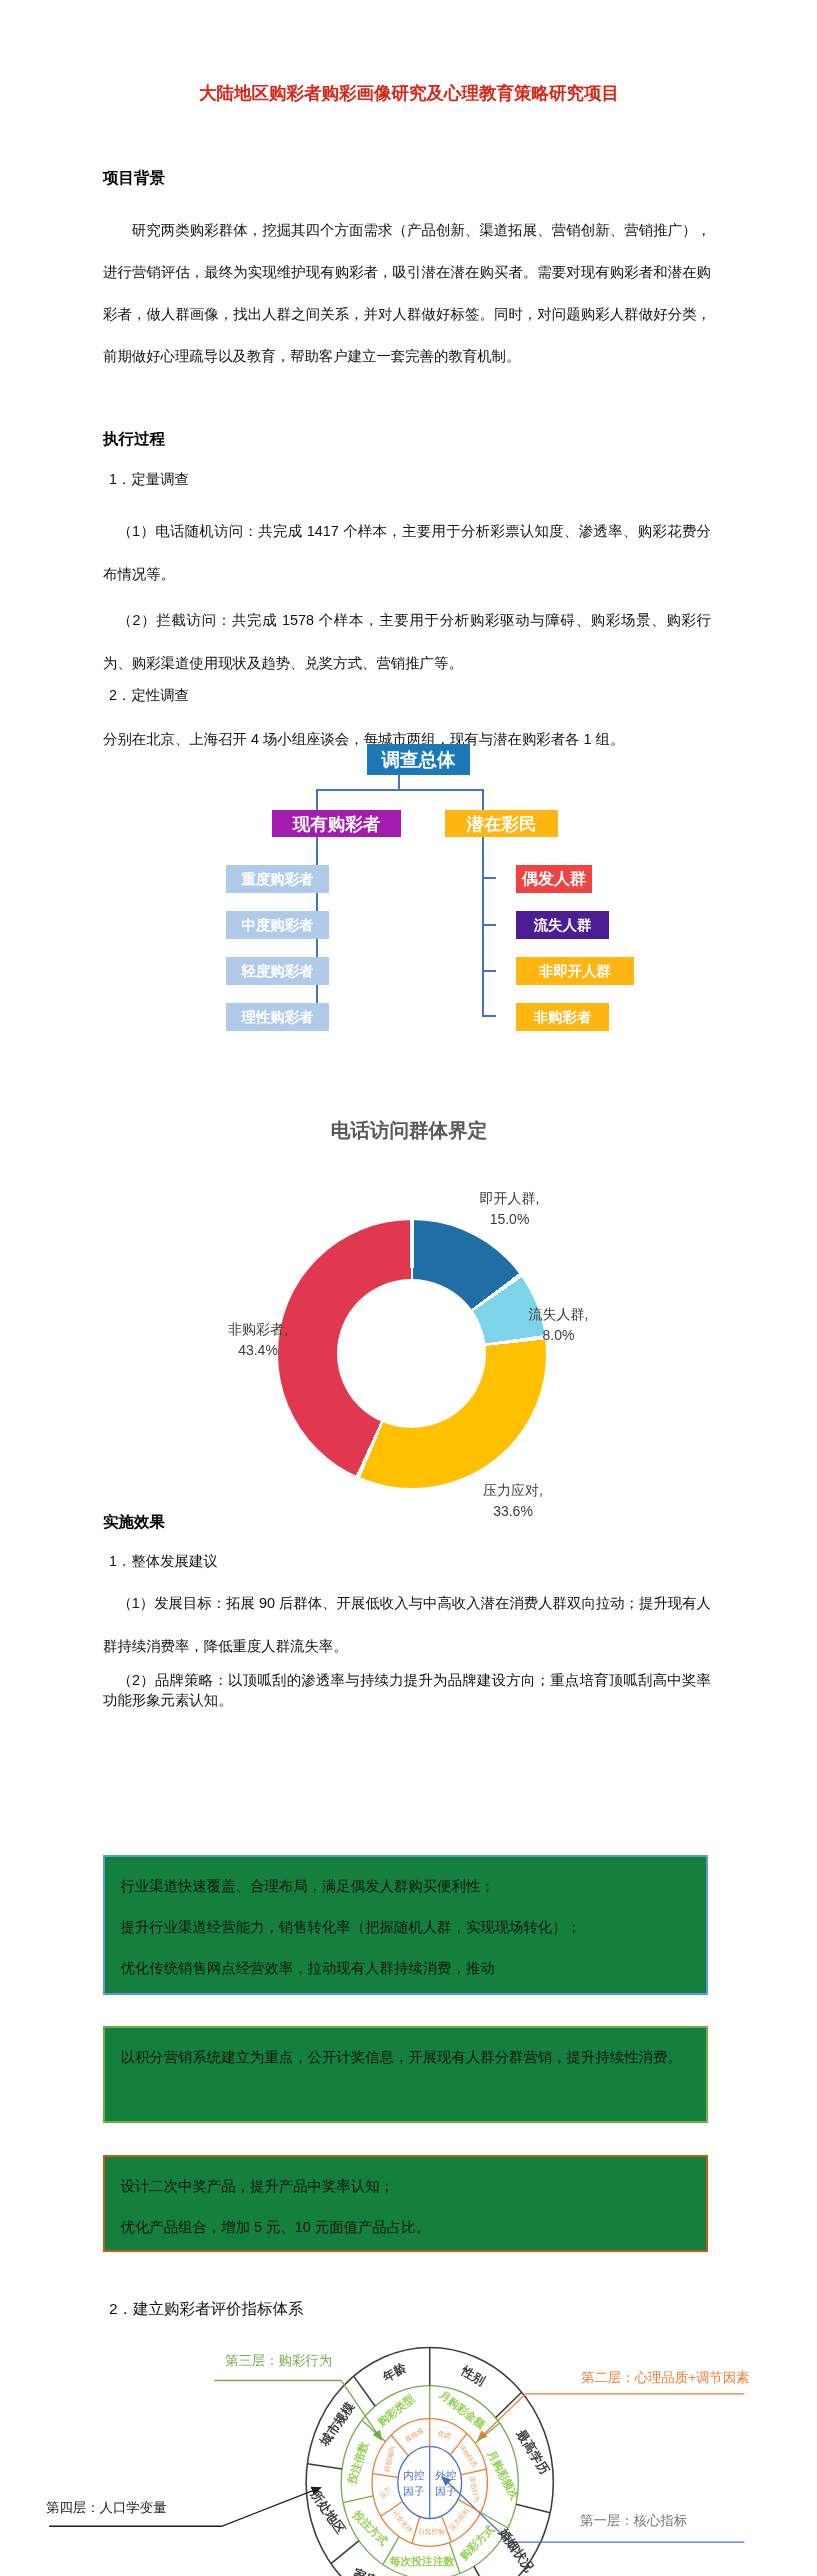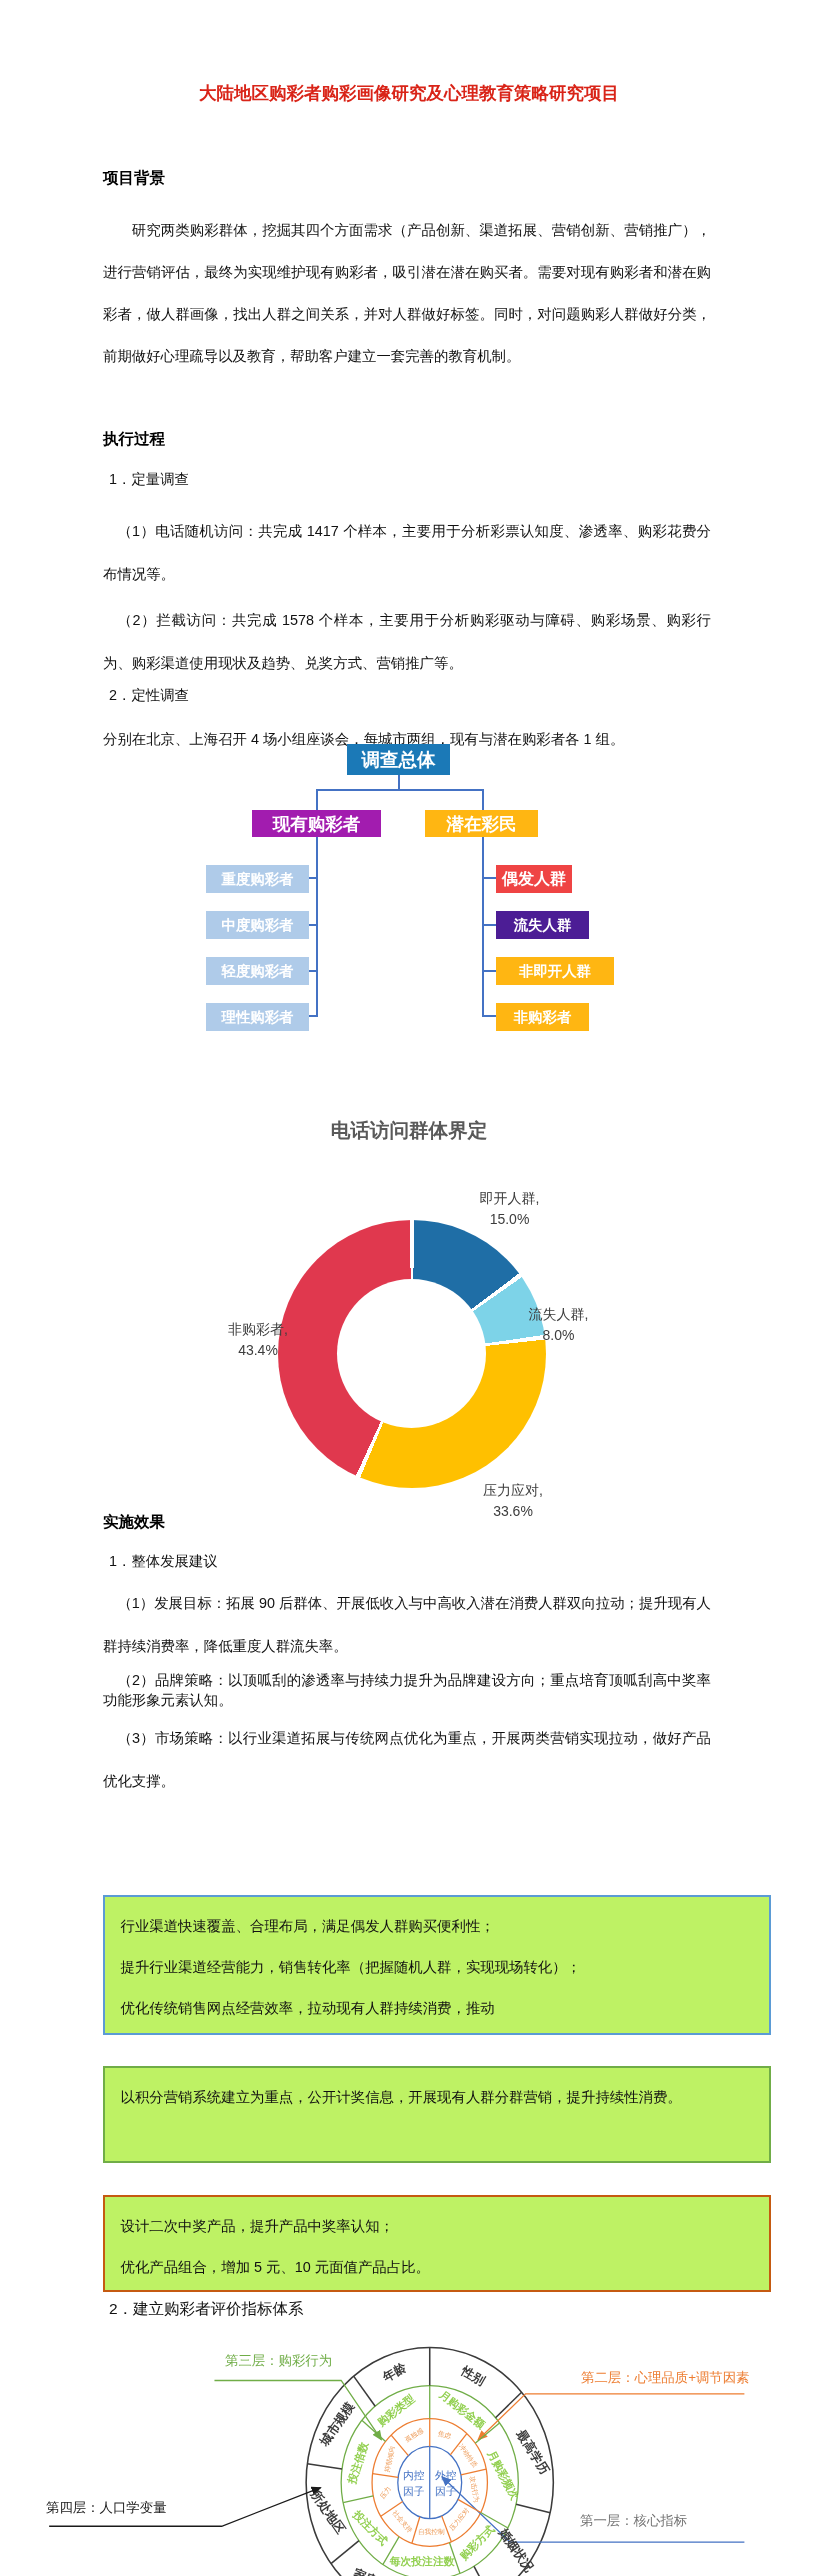"调查总体" .node { margin-left: none -> 20px }
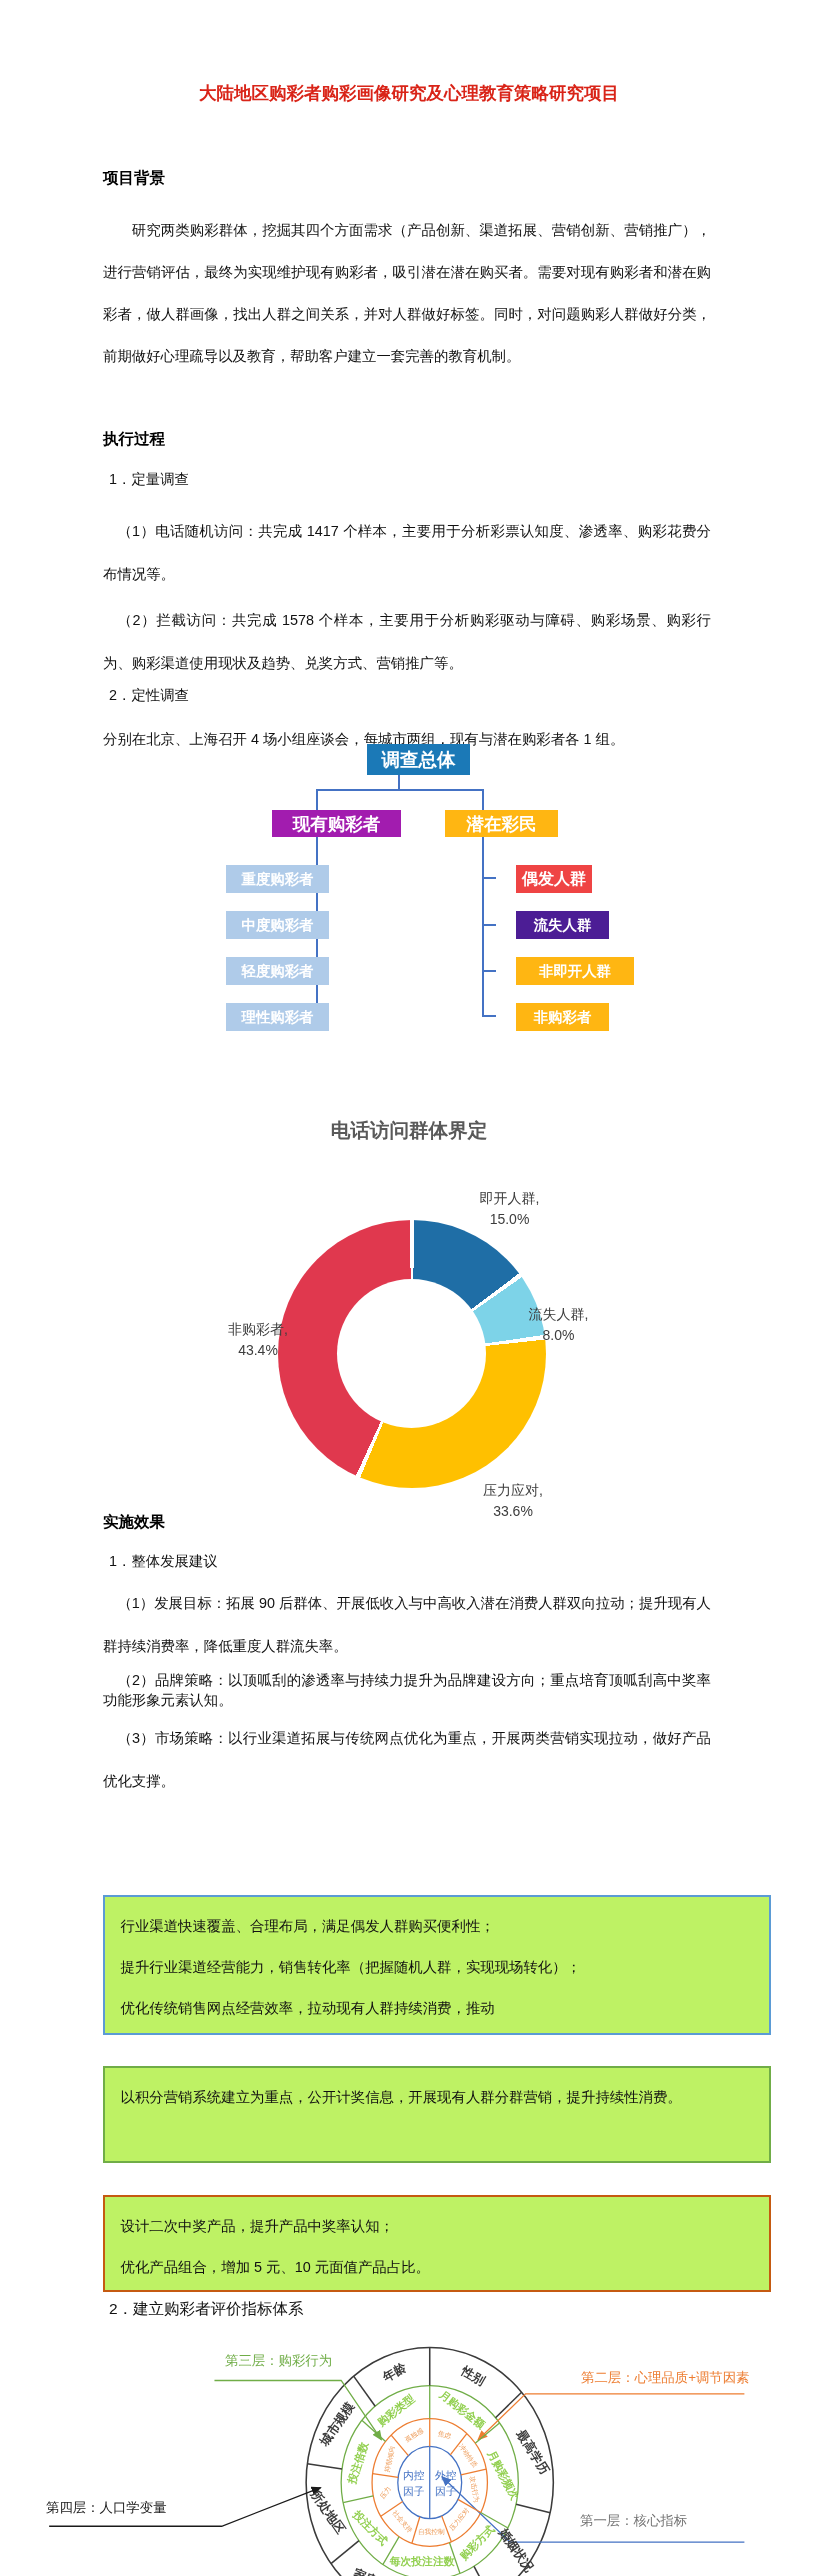"（3）市场策略：以行业渠道拓展与传统网点优化为重点，开展两类营销实现拉动，做好产" div.abs { html: <div>（3）市场策略：以行业渠道拓展与传统网点优化为重点，开展两类营销实现拉动，做好产品优化支撑。</div> -> none }
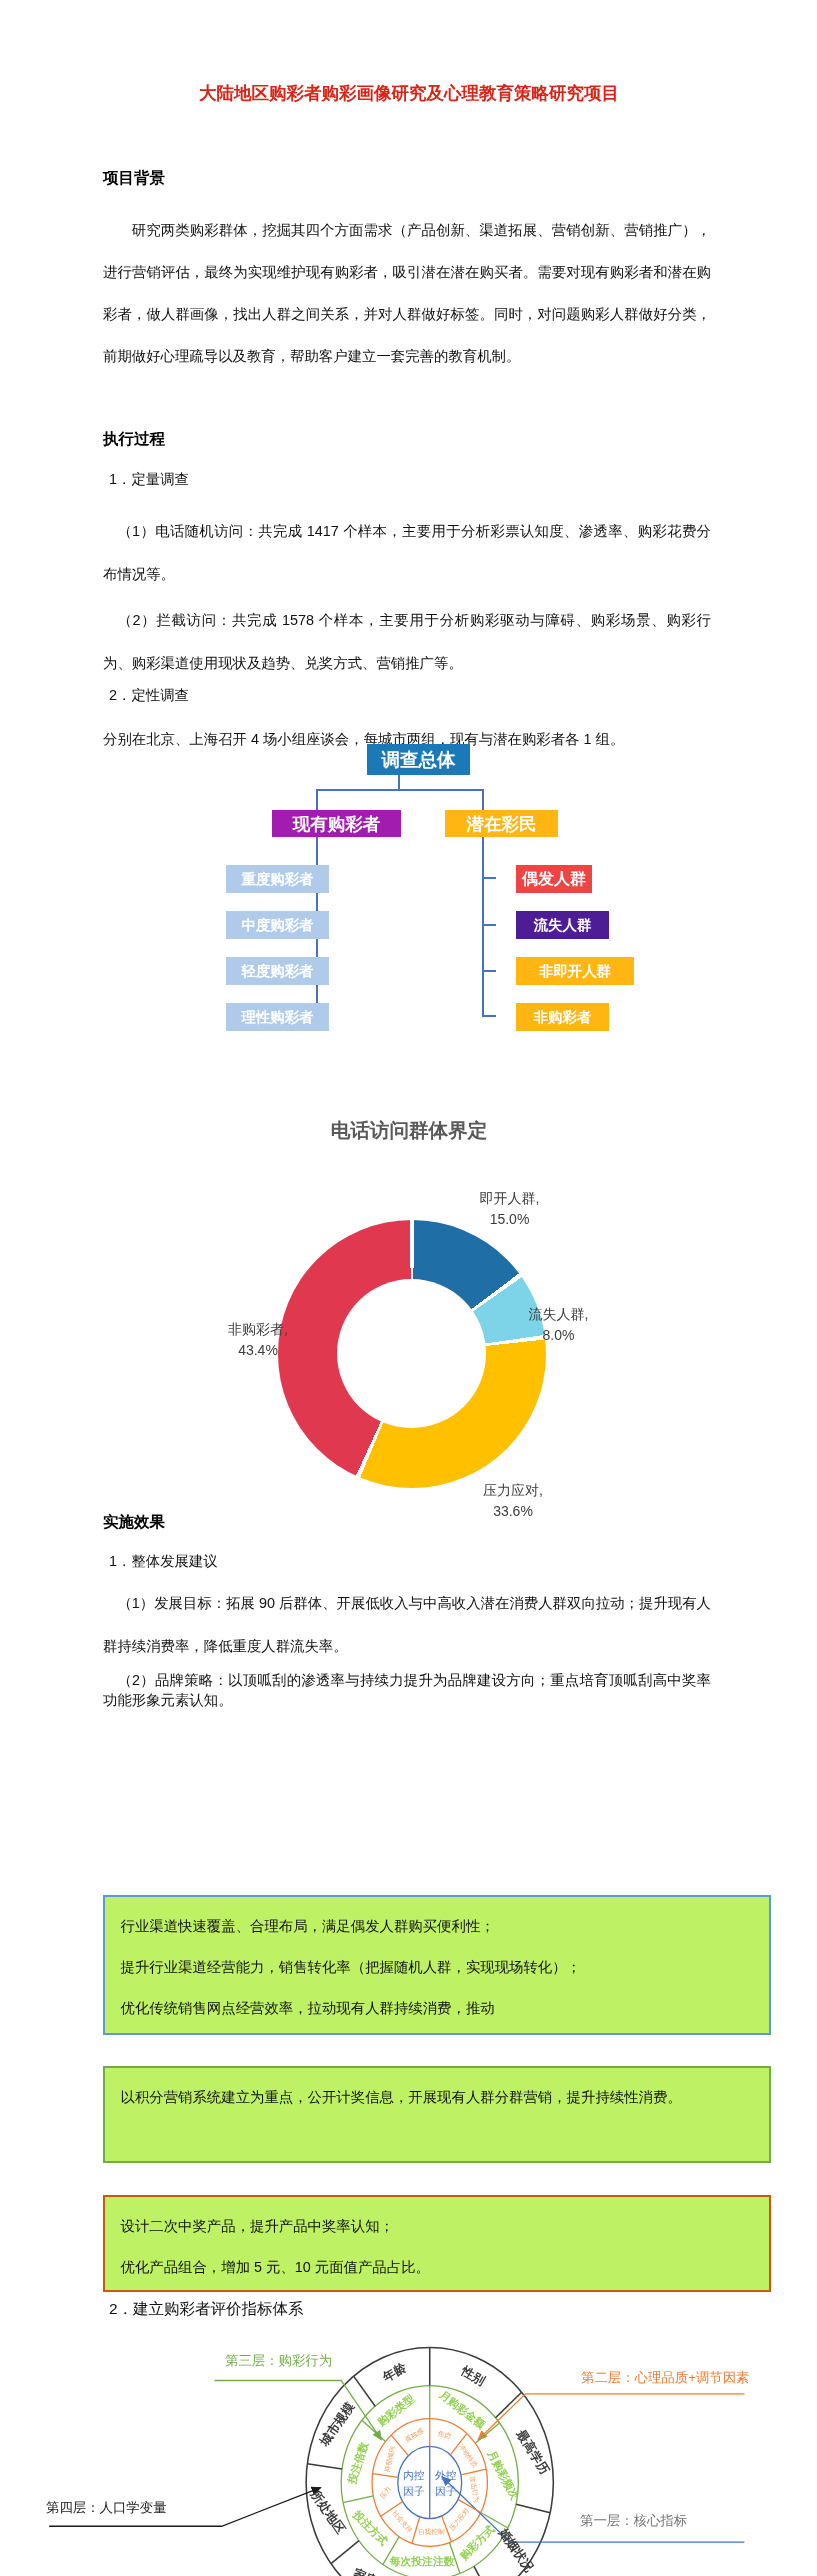"行业渠道快速覆盖、合理布局，满足偶发人群购买便利性；" .cbox { background: #bef264 -> #15803d; margin-top: 40px -> none; width: 668px -> 605px }
